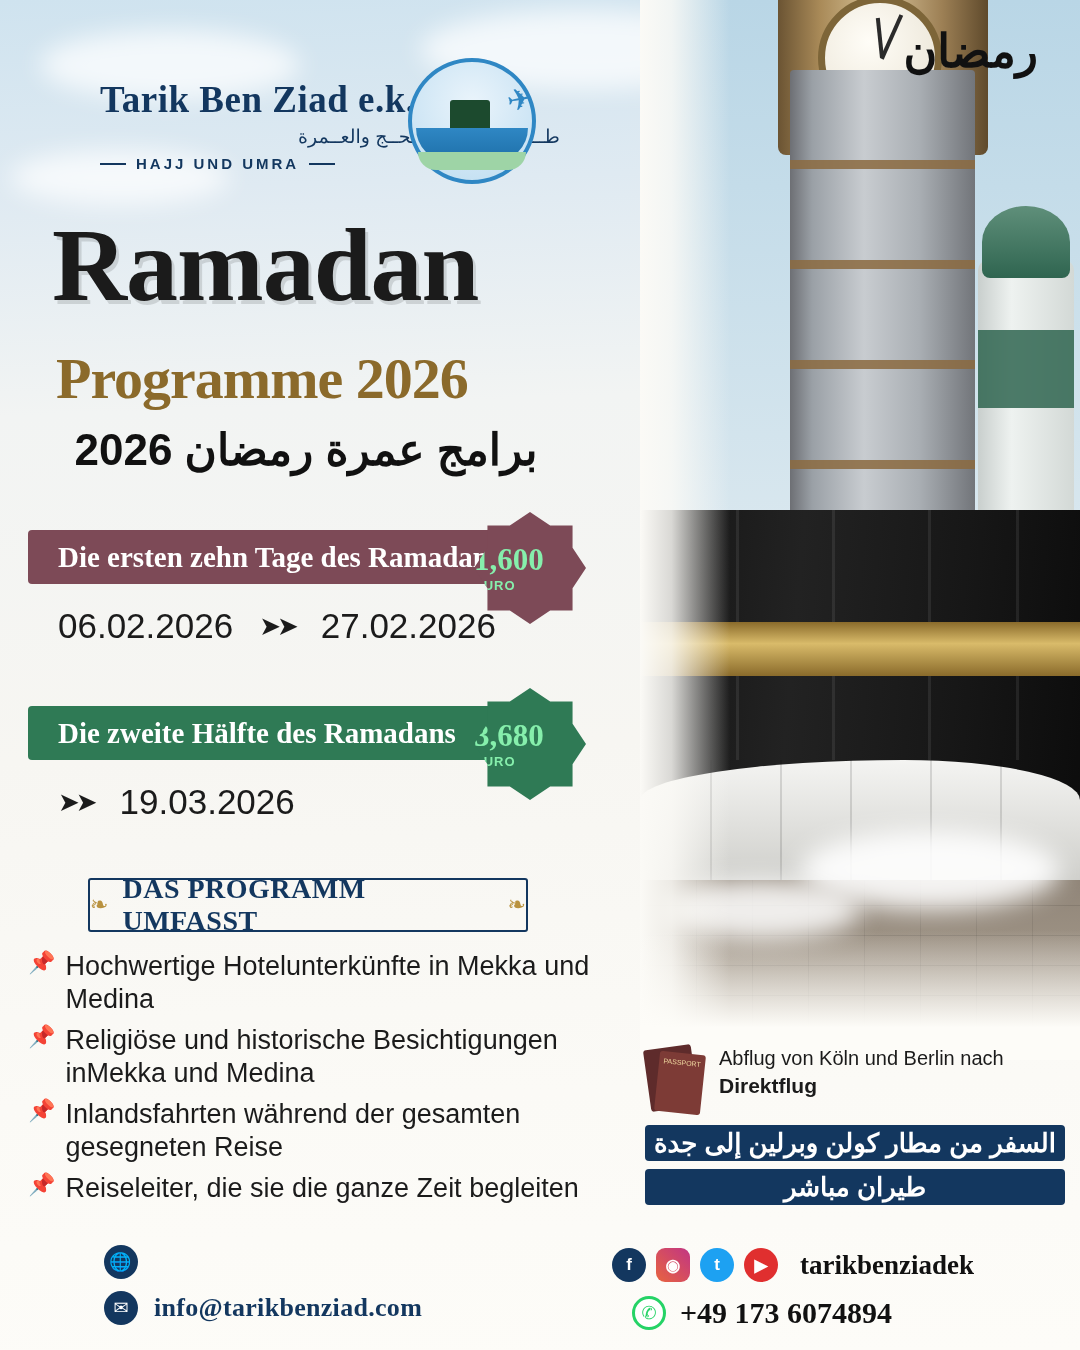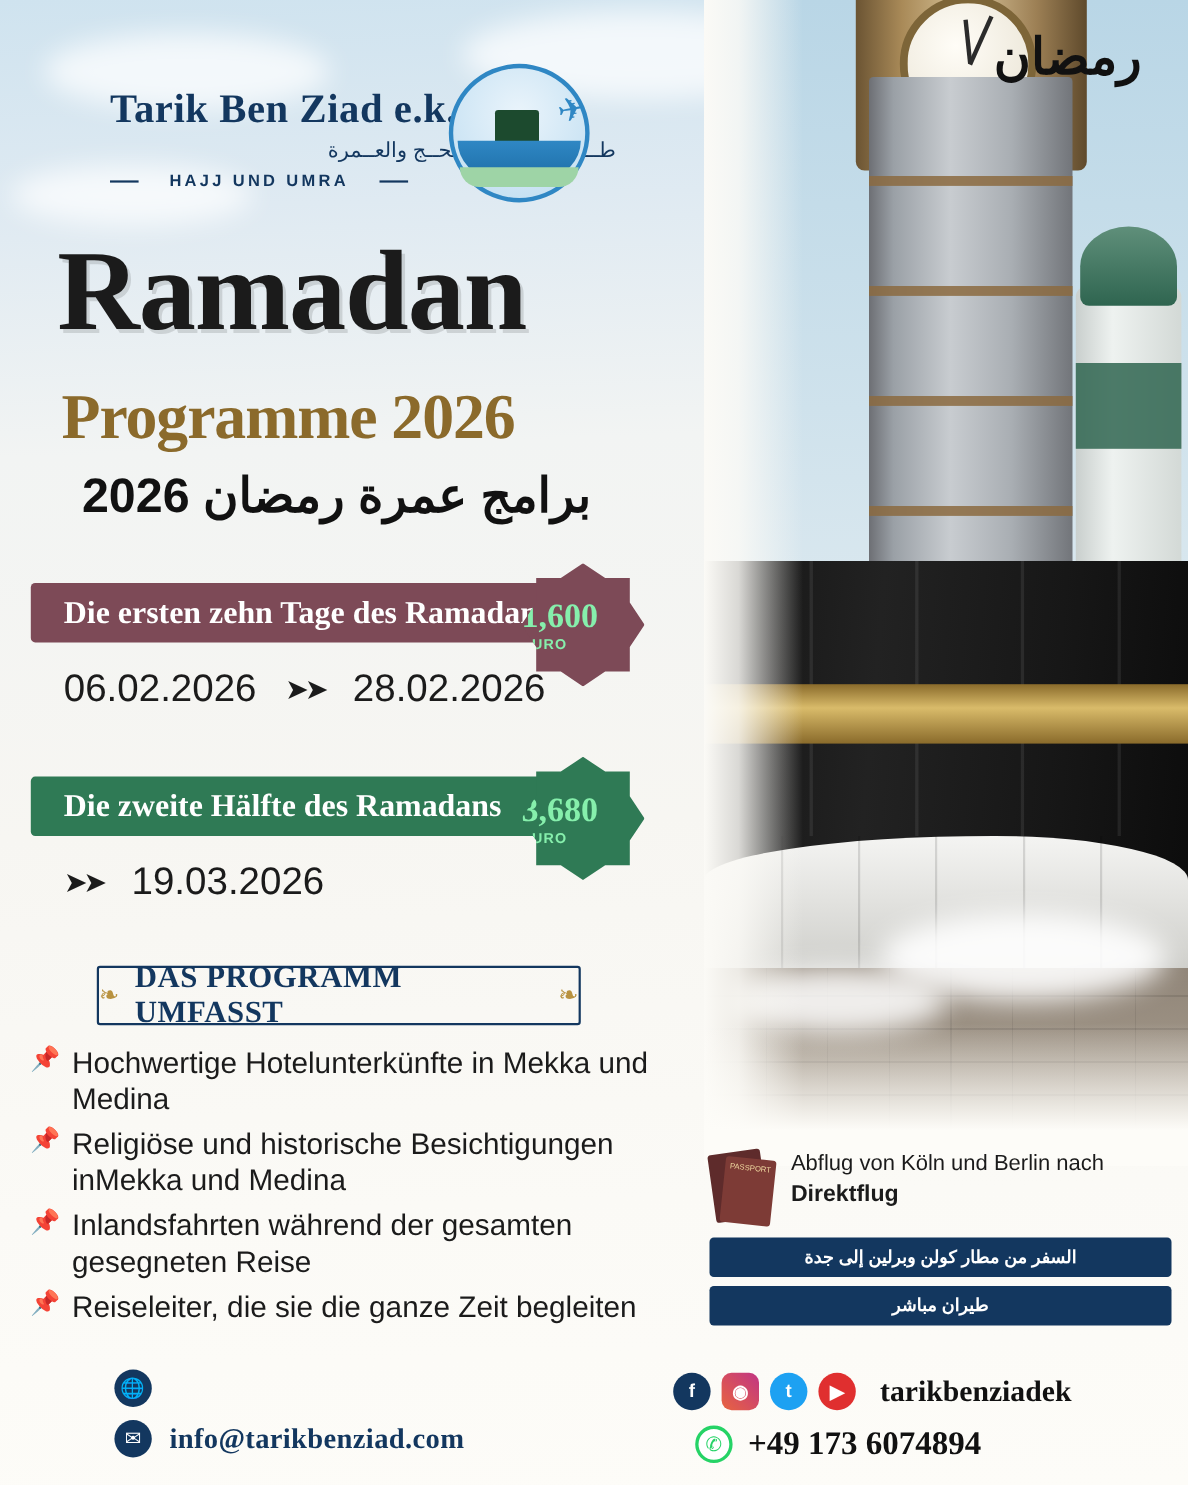"HAJJ UND UMRA" .brand-sub { gap: 28px -> 10px }
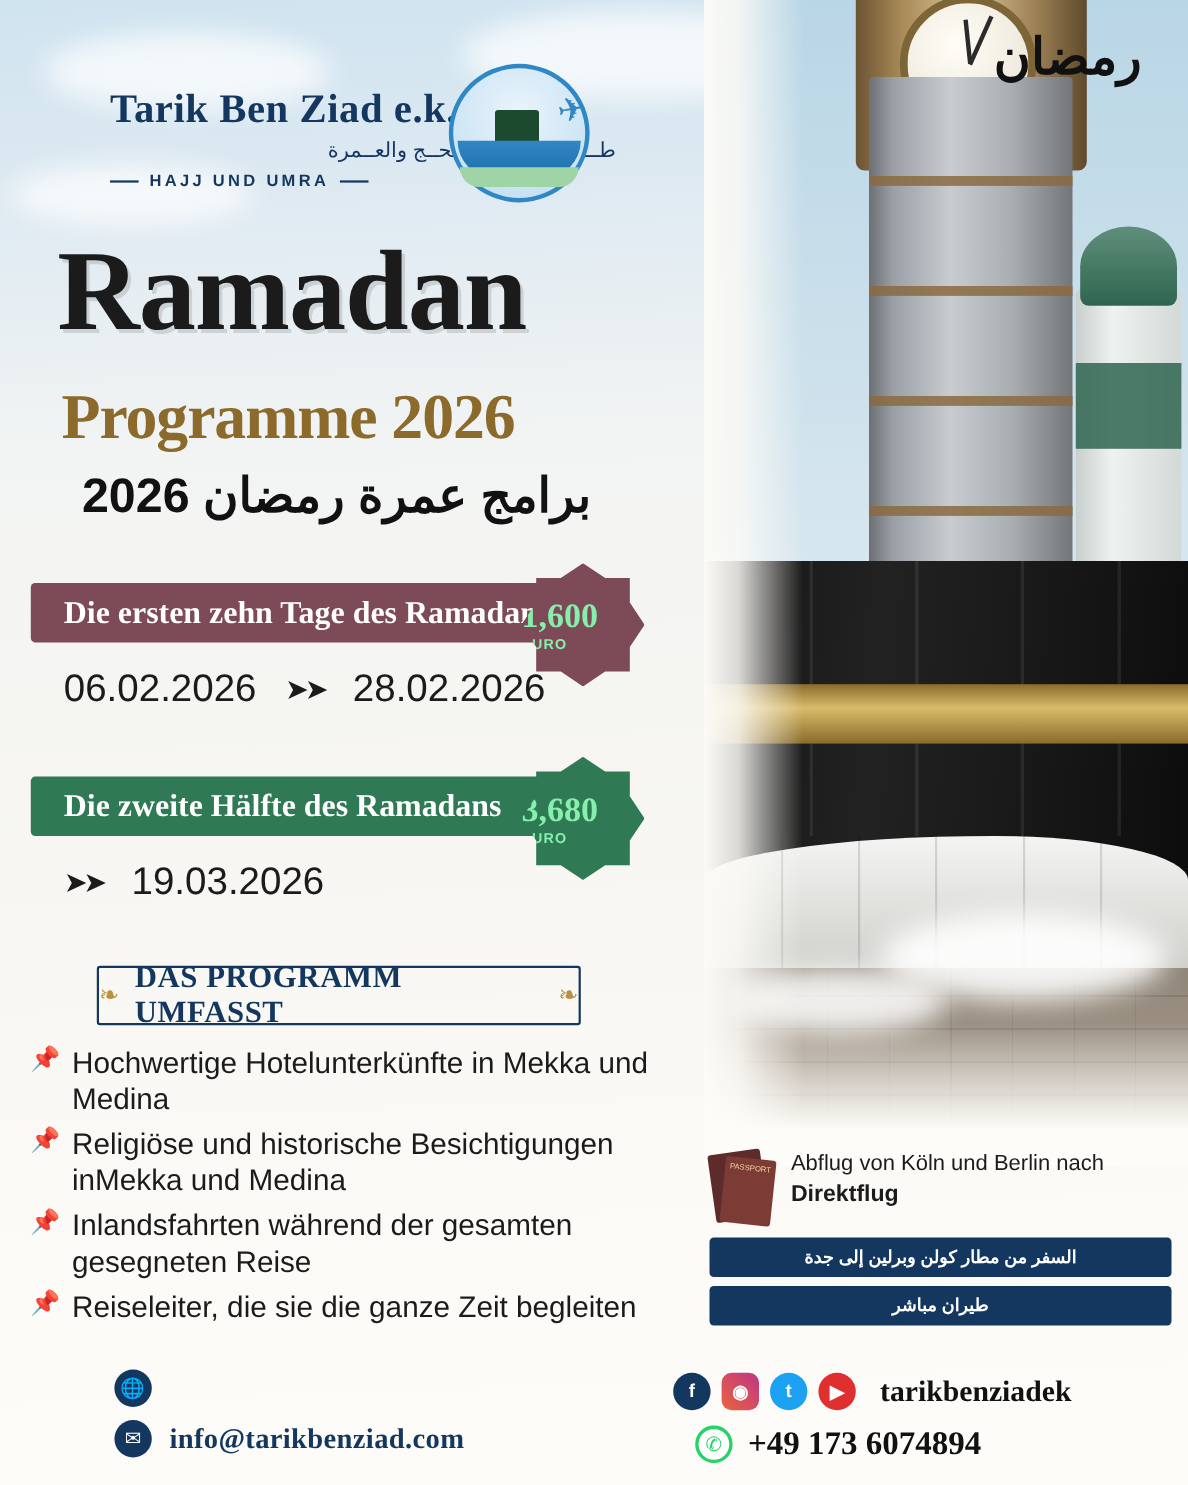"28.02.2026" span { text: 28.02.2026 -> 27.02.2026 }
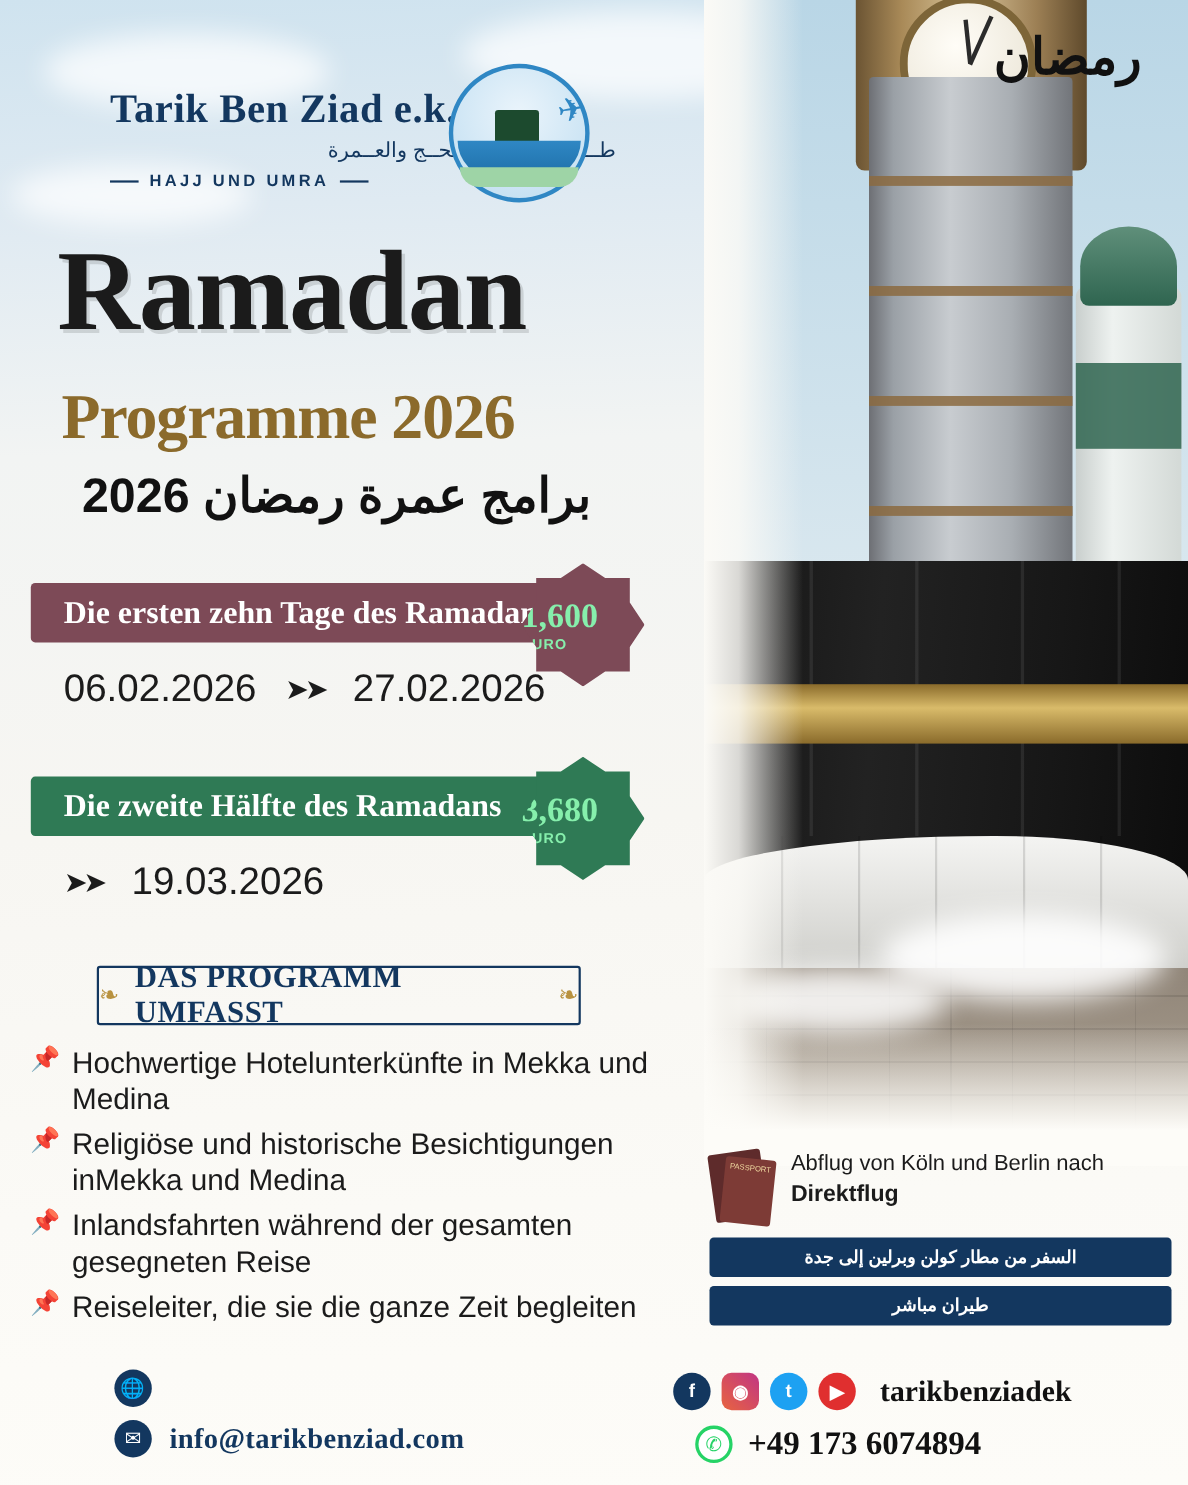"السفر من مطار كولن وبرلين" #flight .chip { font-size: 16px -> 26px }
